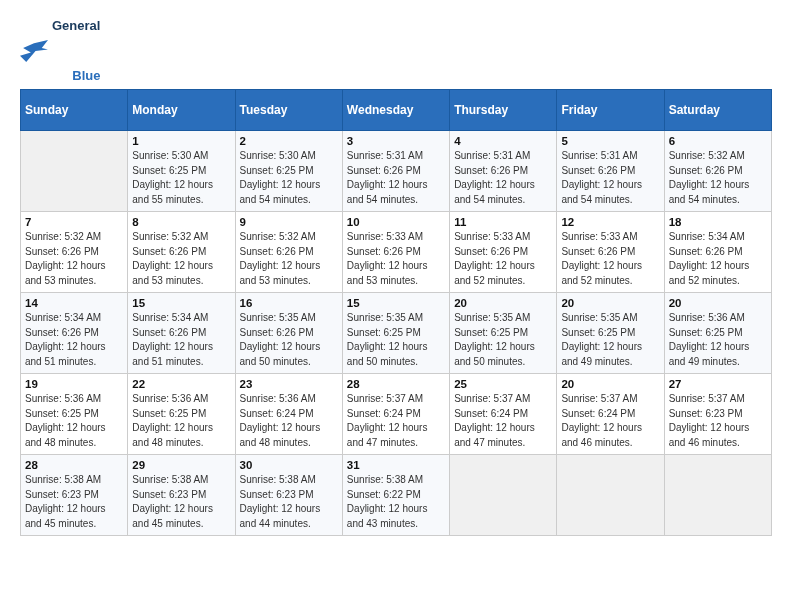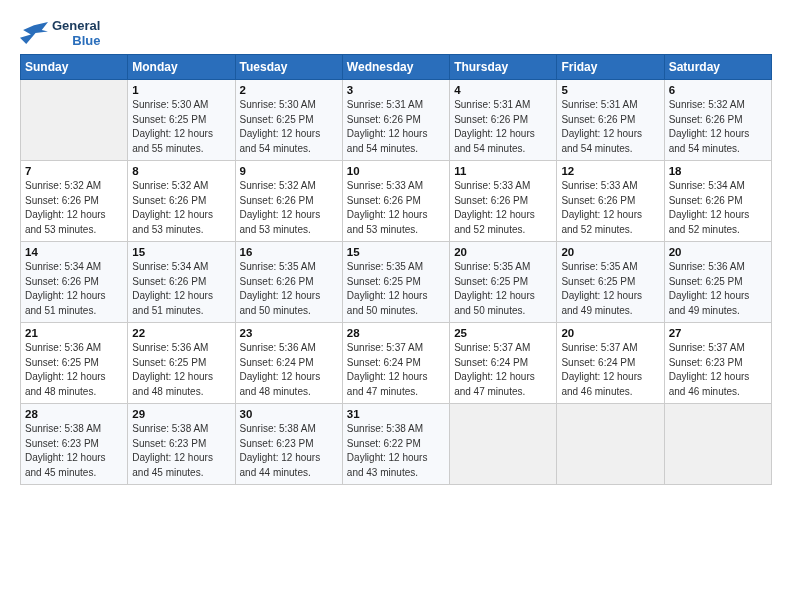"Blue" div { margin-top: none -> 35px }
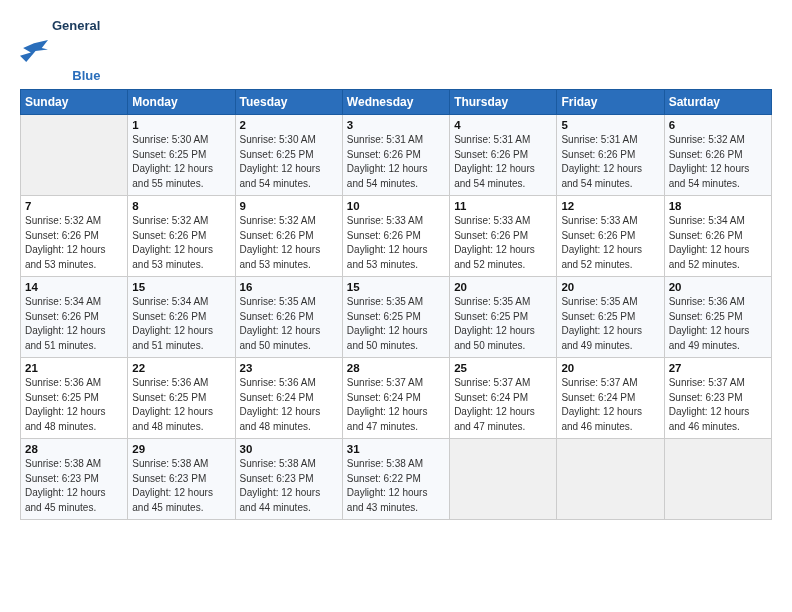"Sunday" thead tr th { padding: 5px 4px -> 13px 4px }
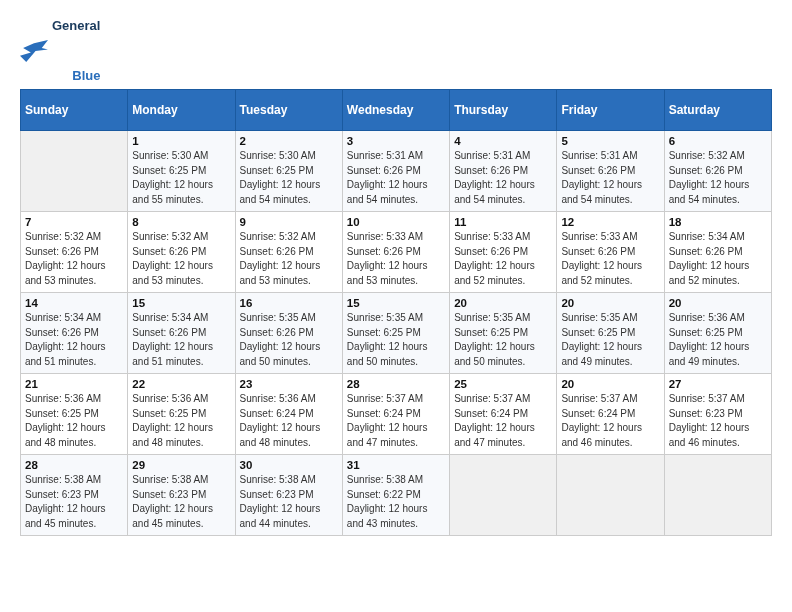"21" div.day-num { text: 21 -> 19 }
